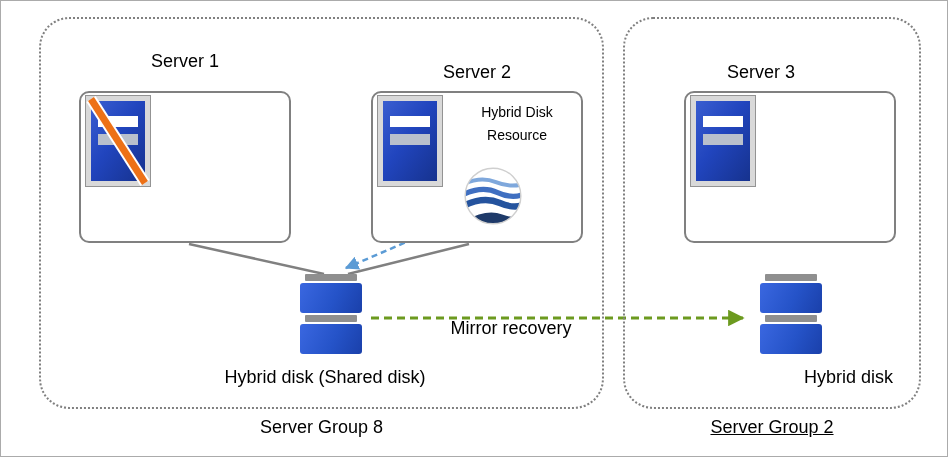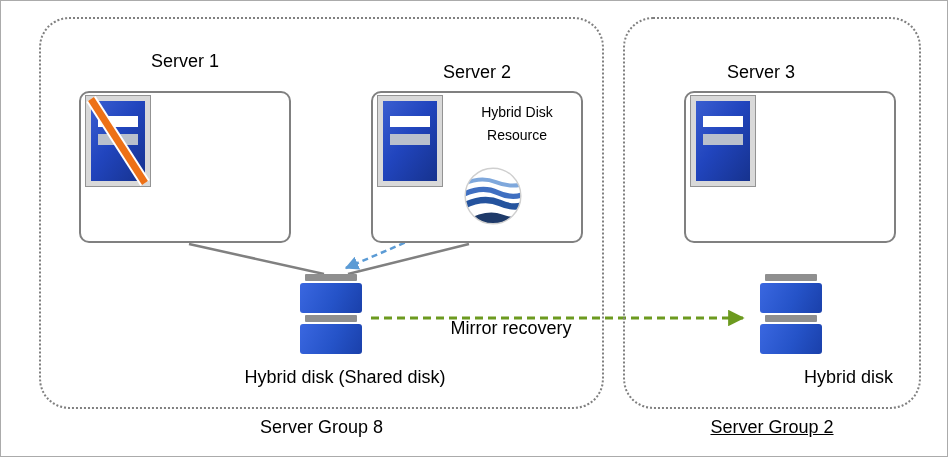"Hybrid disk (Shared disk)" div.lbl { left: 172px -> 152px }
